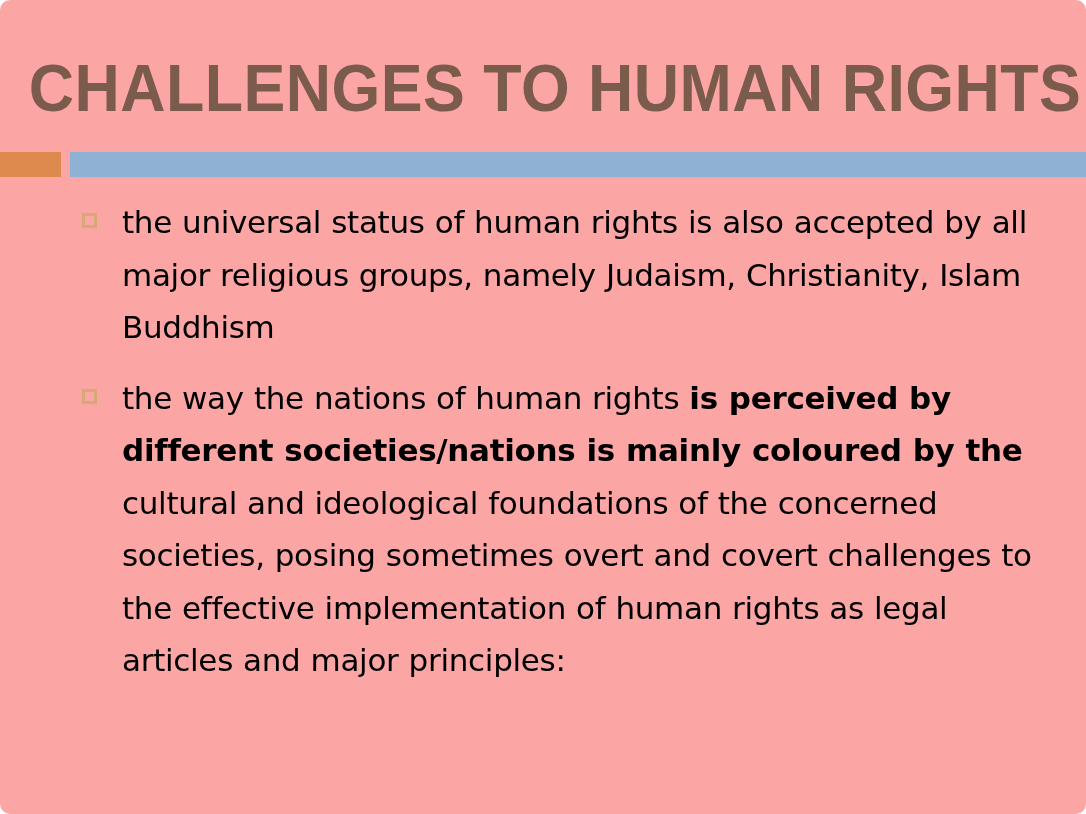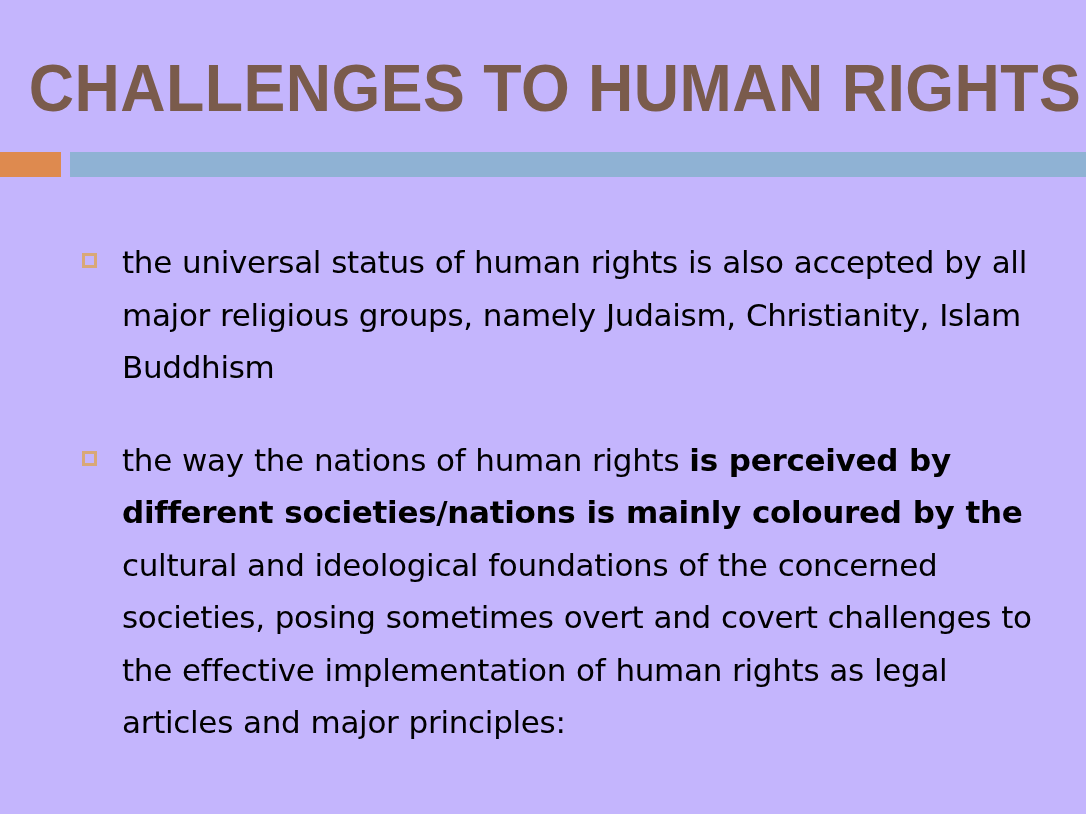"CHALLENGES TO HUMAN RIGHTS" .slide { background: #c4b5fd -> #fca5a5; border-radius: none -> 10px }
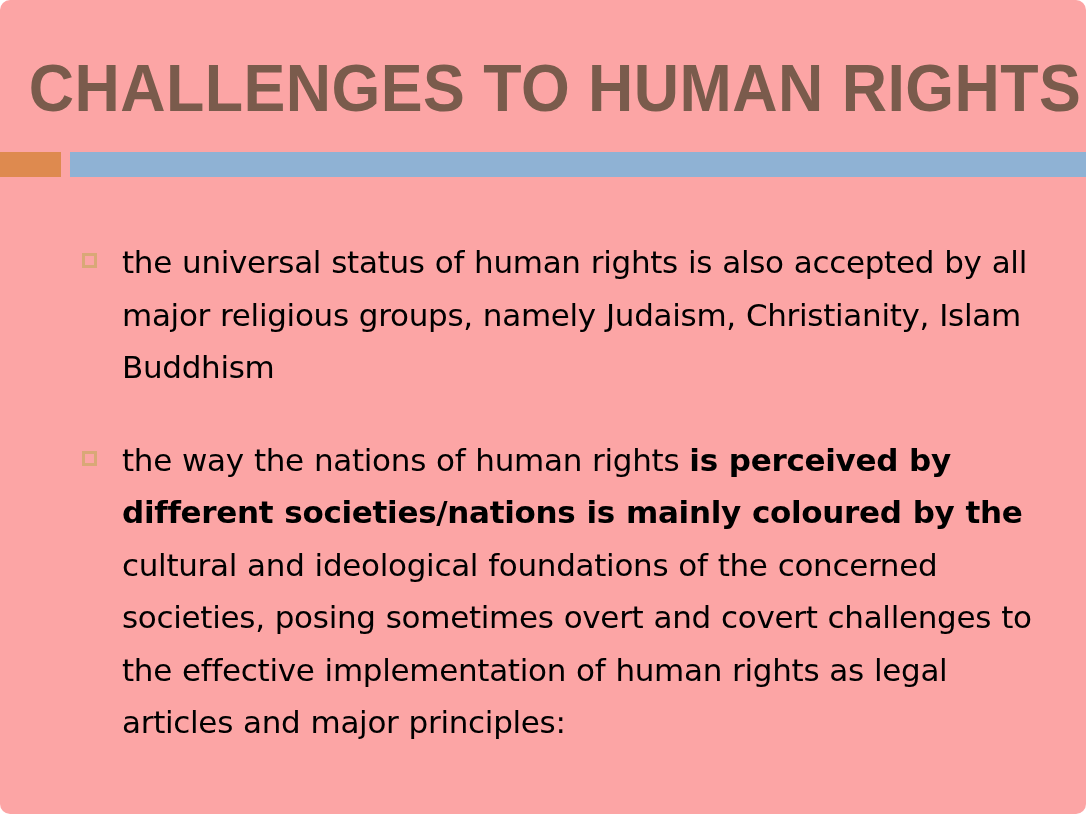"the universal status of human" .bullet .txt { margin-top: 40px -> none }
